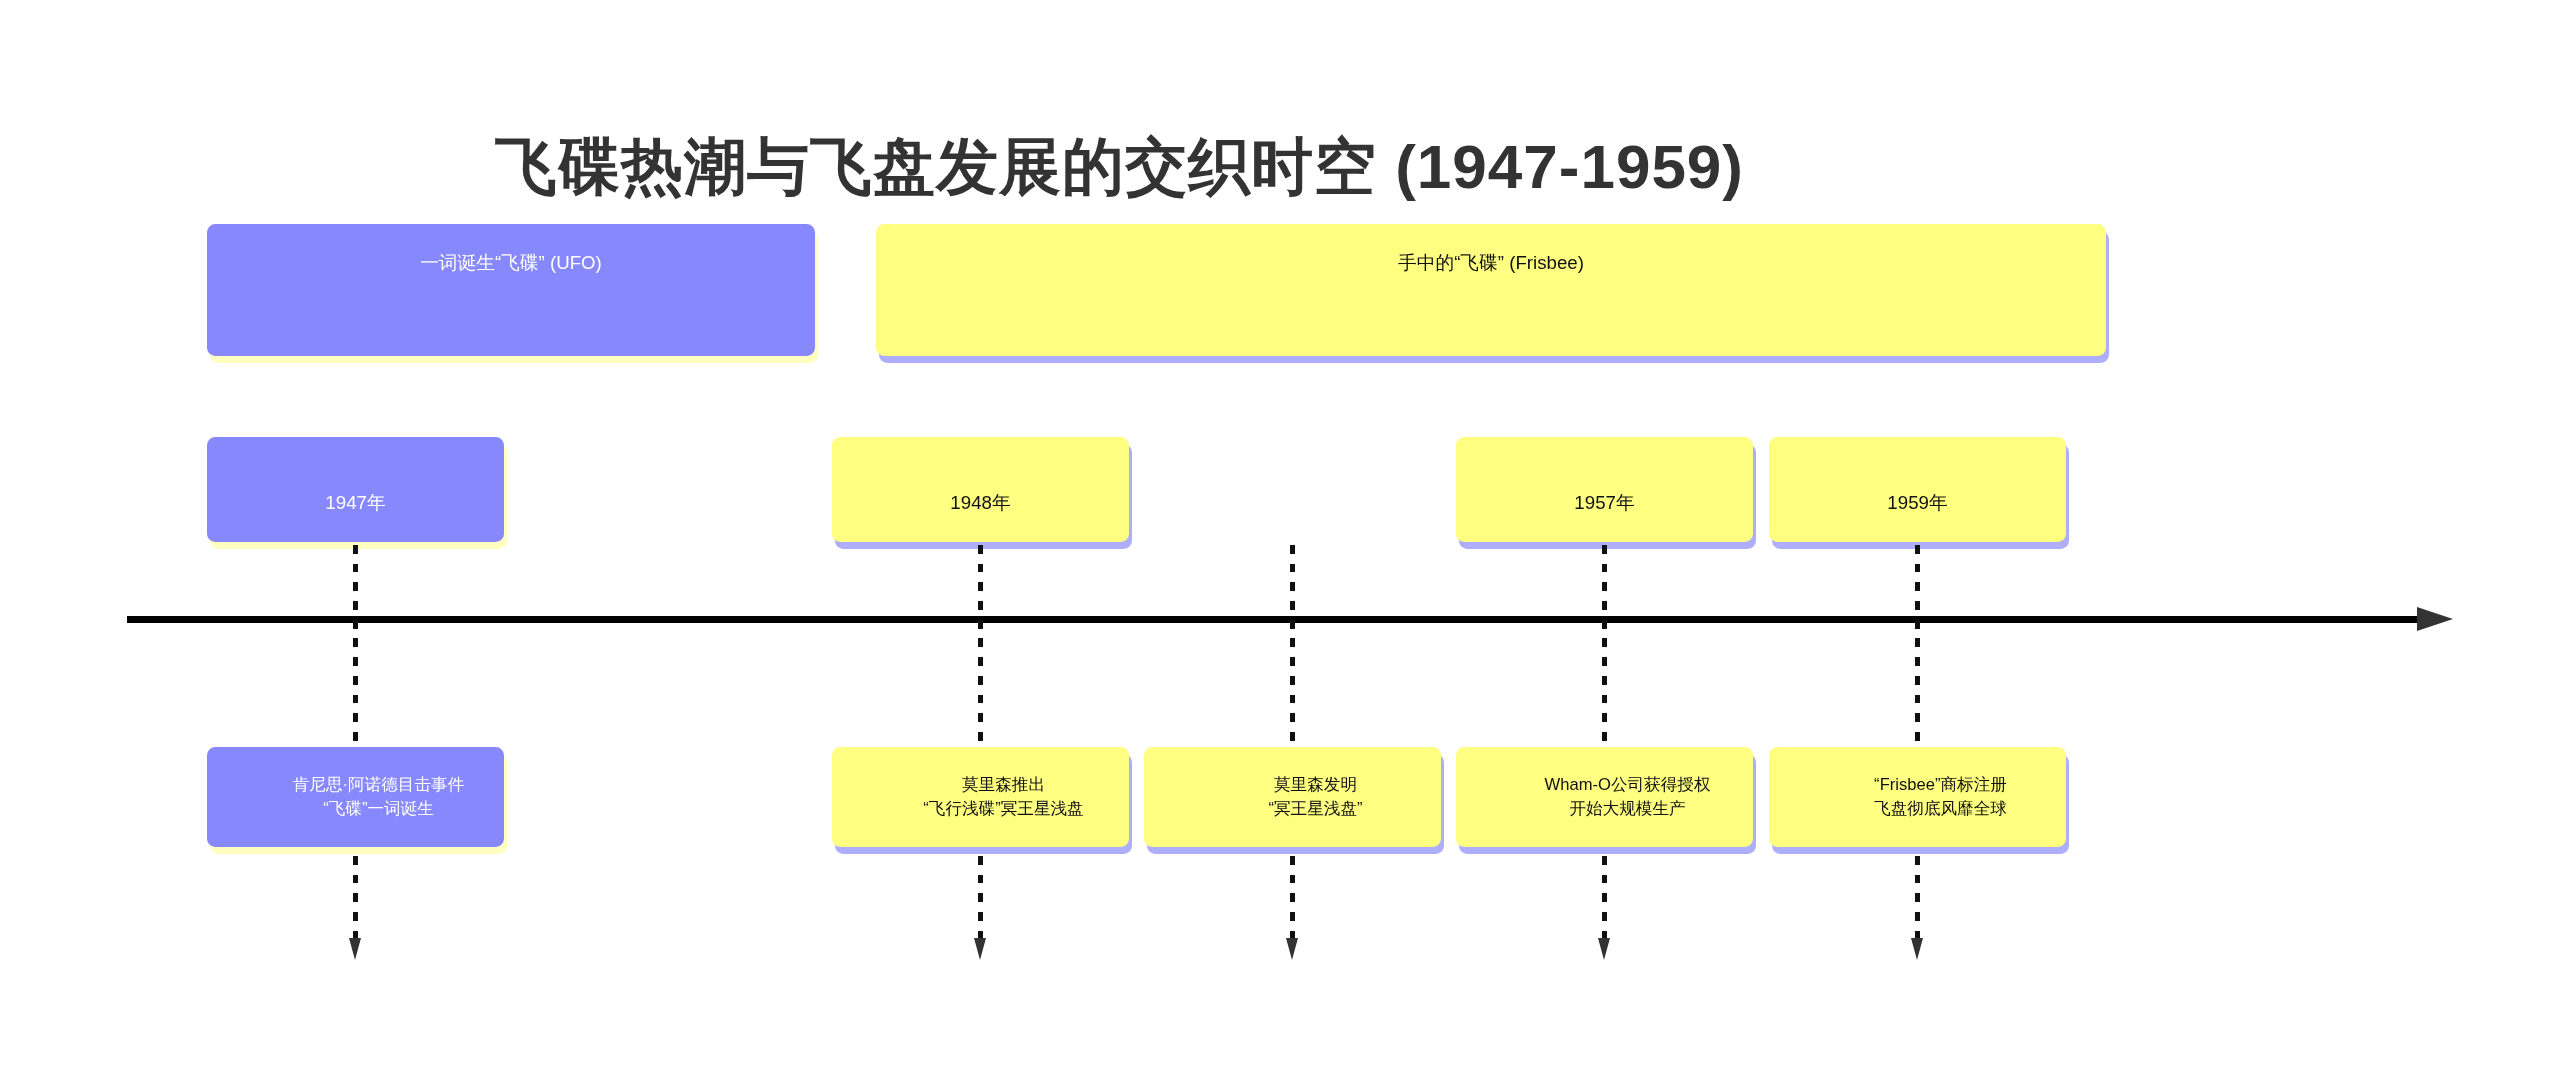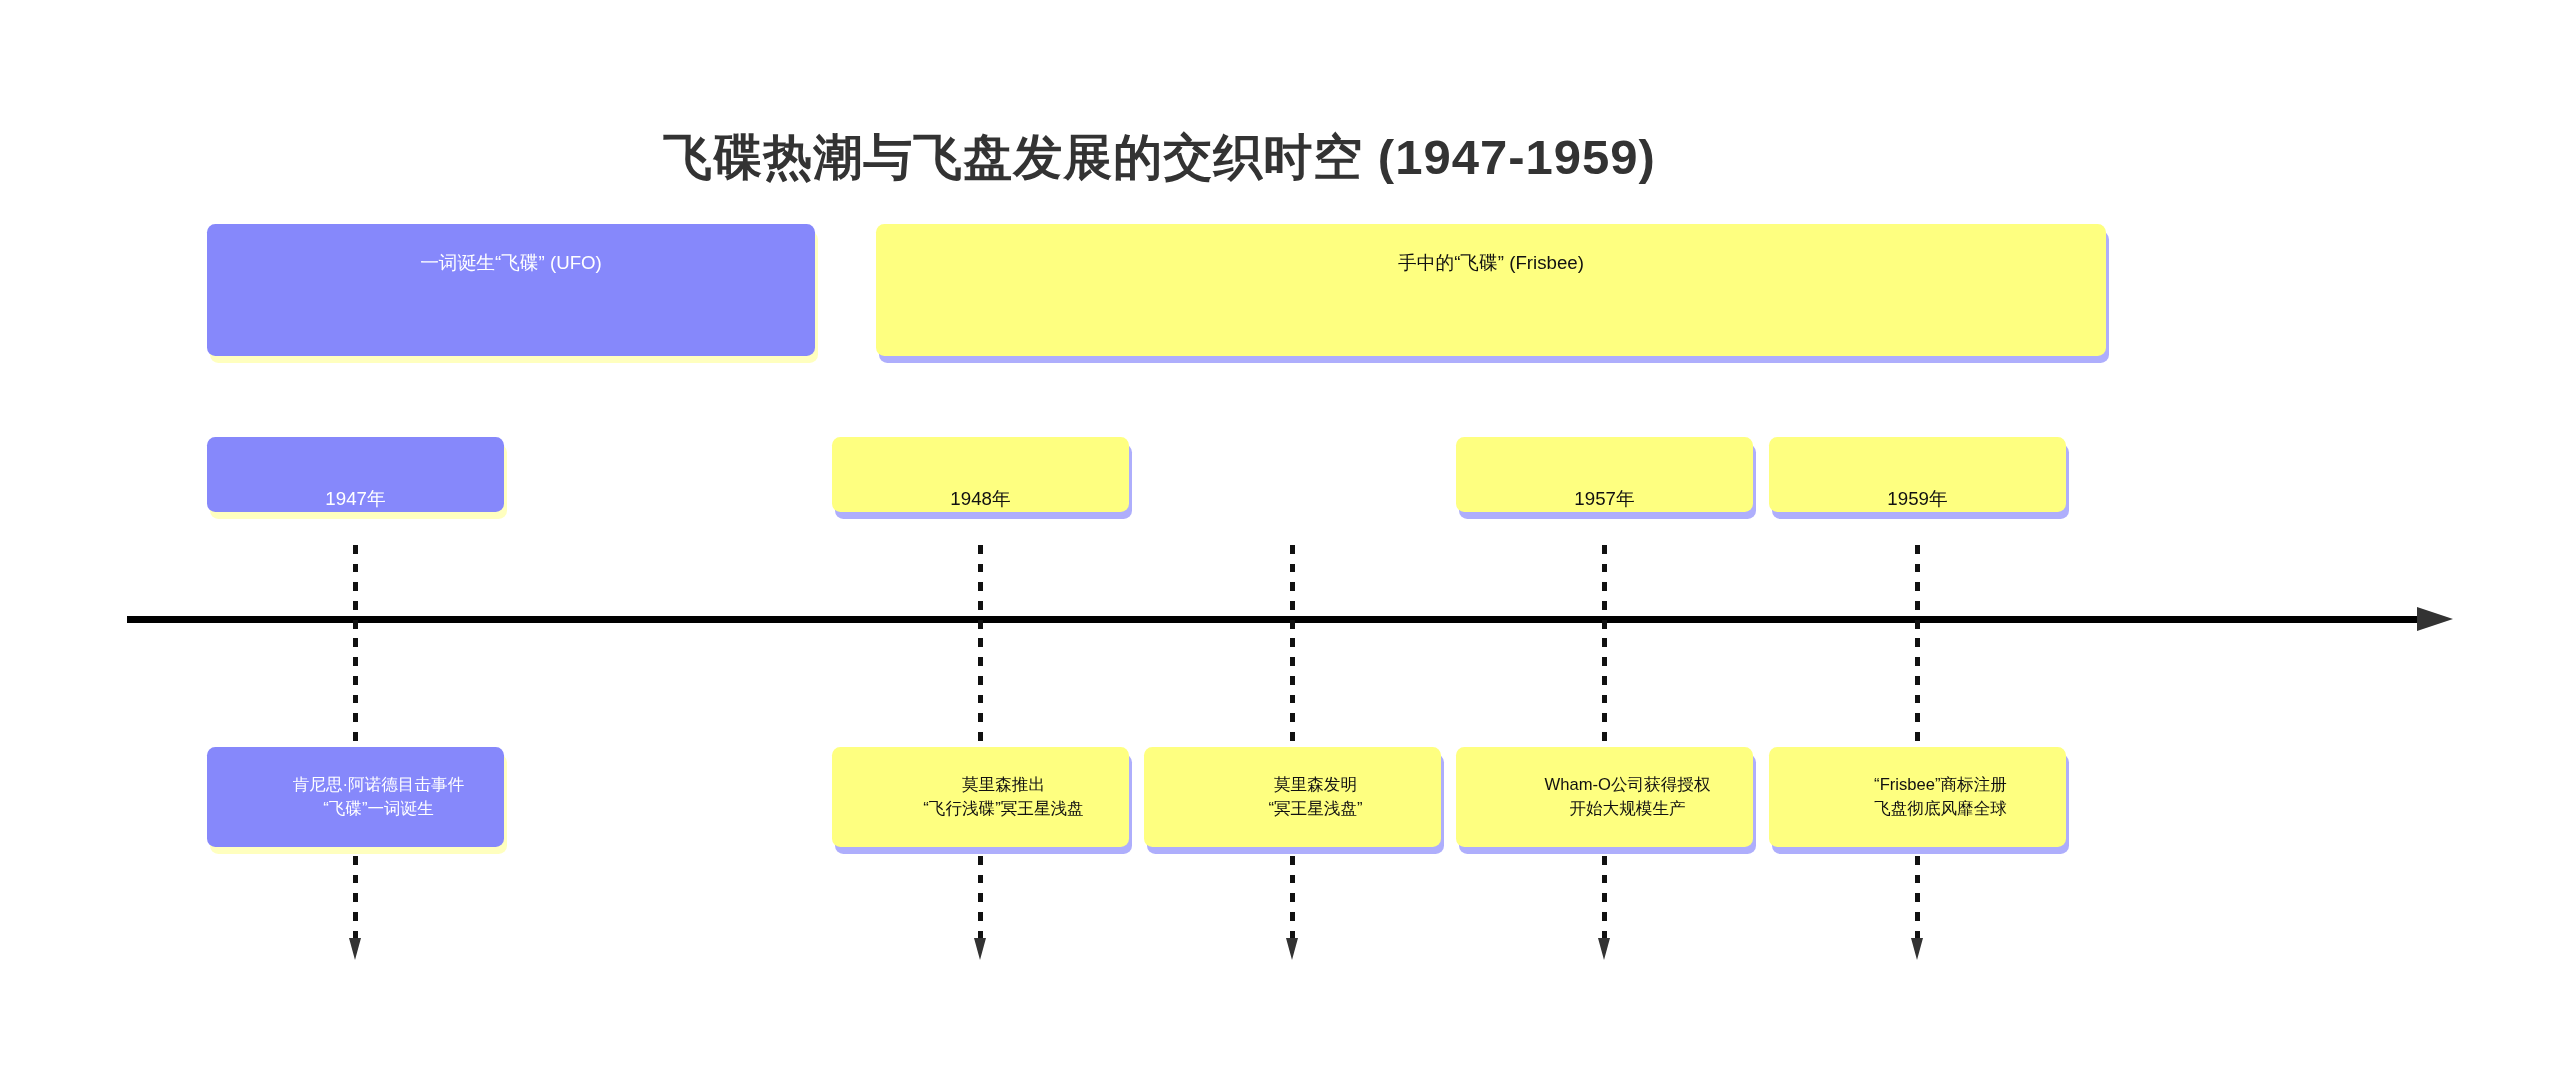"飞碟热潮与飞盘发展的交织时空 (1947-1959)" .page-title { font-size: 49px -> 62px; padding-left: 40px -> none }
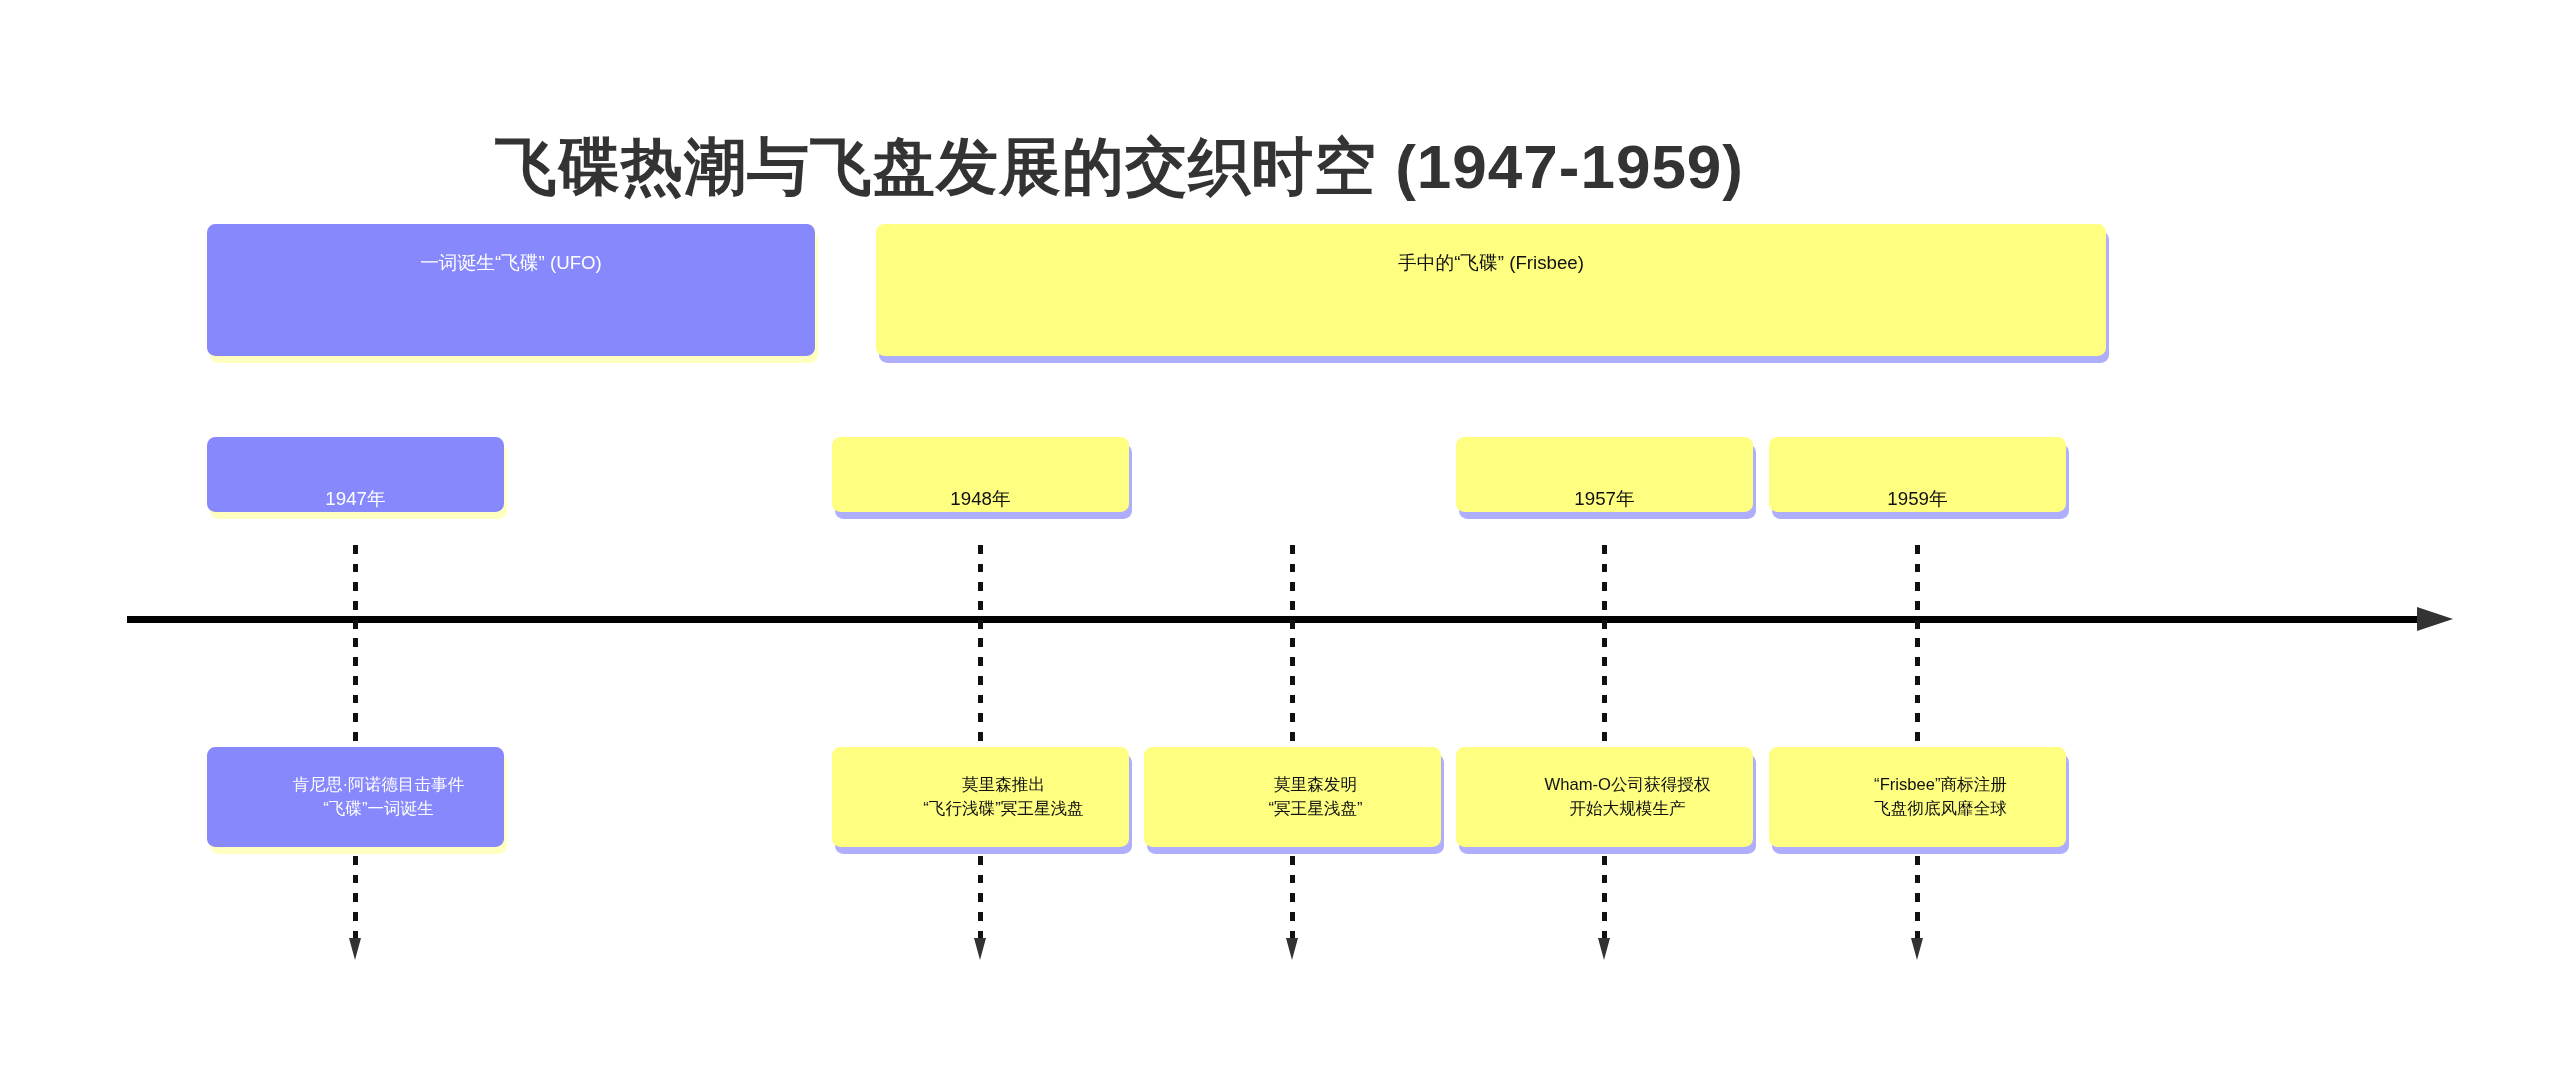"1947年" .year-box { align-items: flex-end -> center; height: 75px -> 105px }
